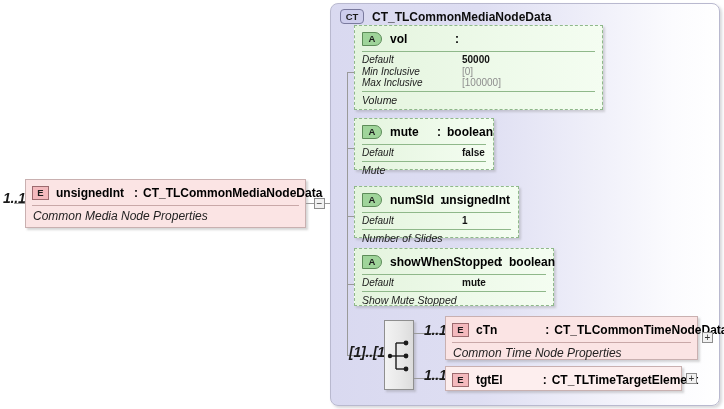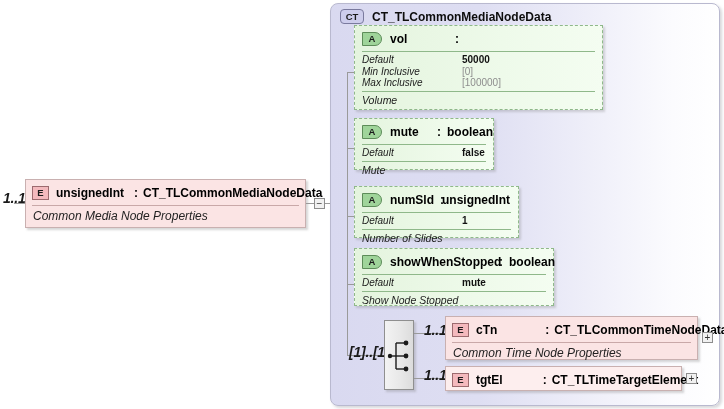"Show Node Stopped" div.adoc { text: Node -> Mute }
